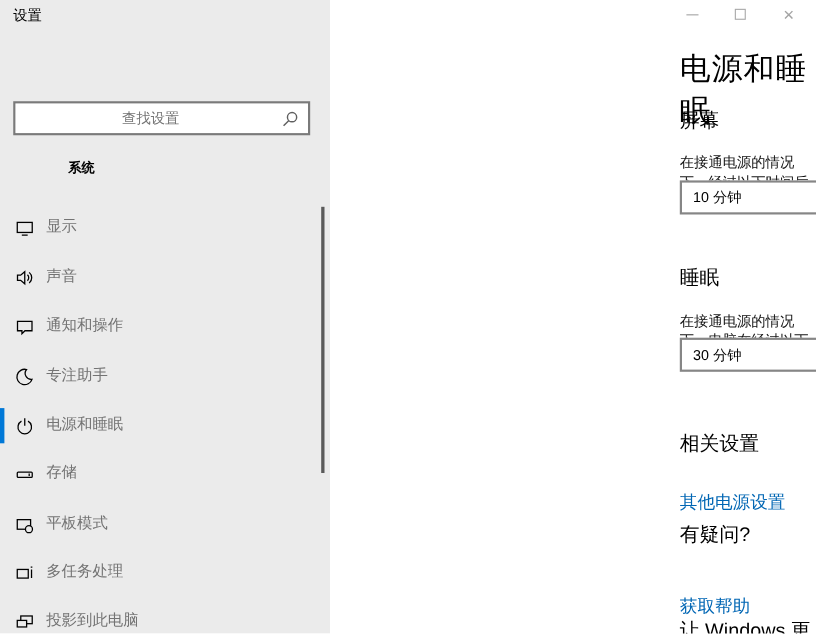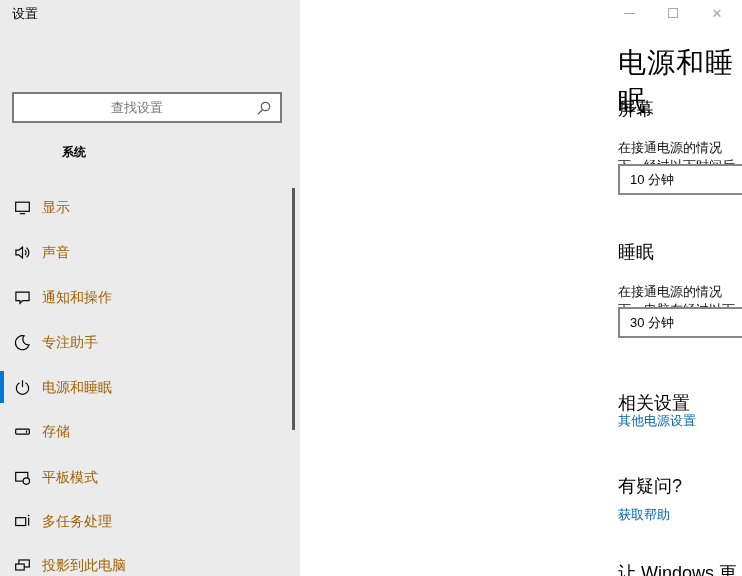"显示" .nav-item .nav-label { color: #a16207 -> #737373; font-family: none -> Liberation Serif, serif }
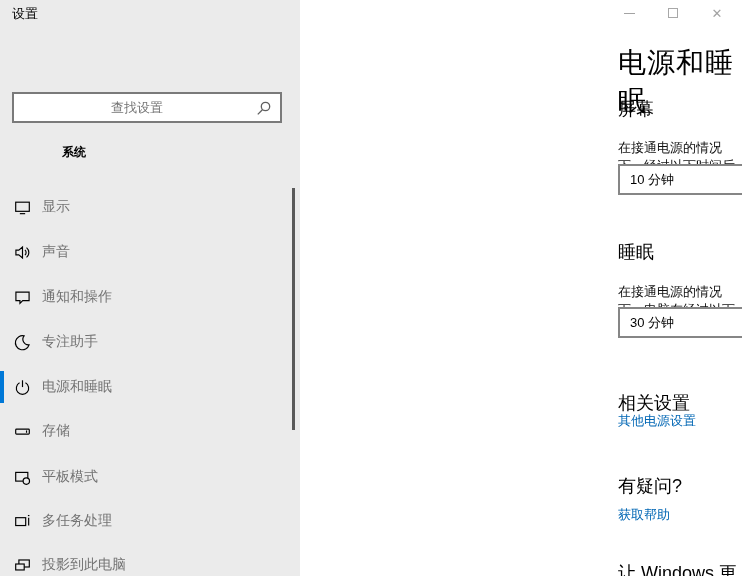"其他电源设置" .link { font-size: 13px -> 16px; margin-top: none -> 35px }
